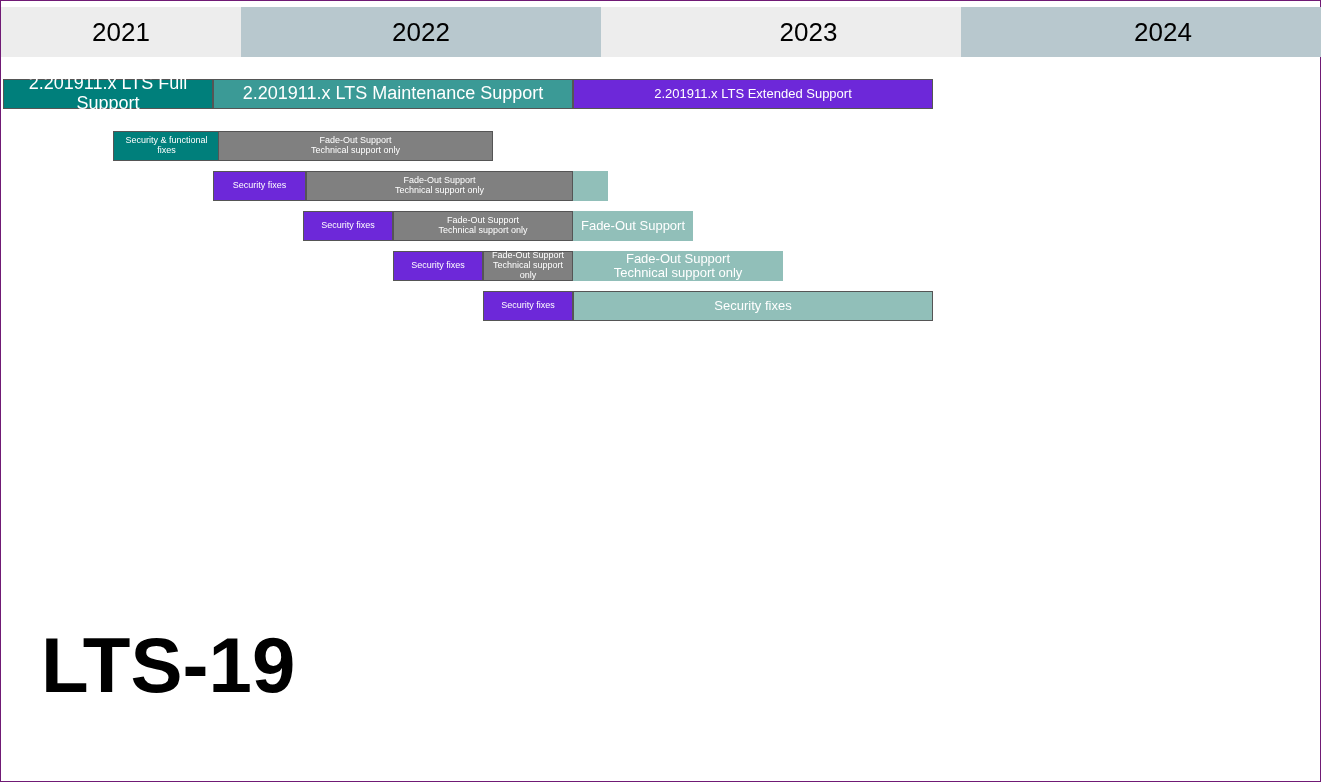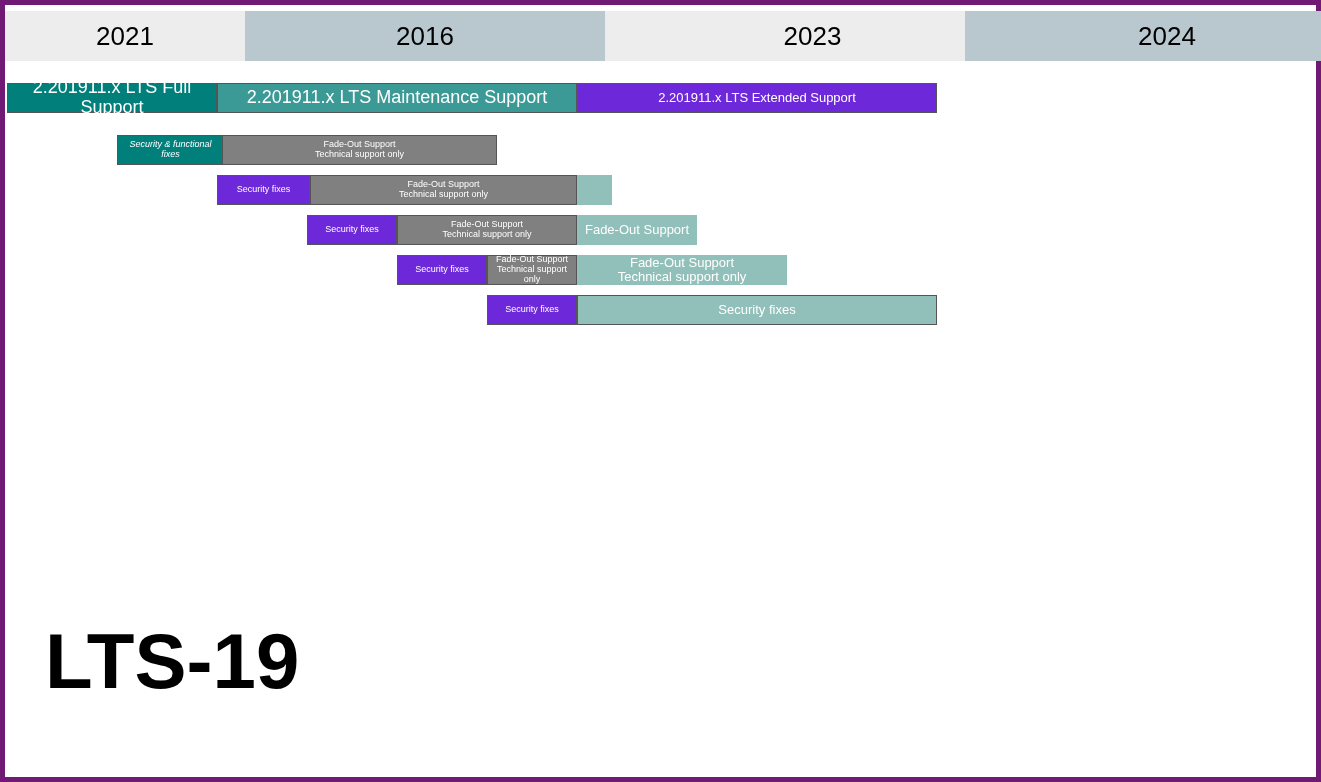"2021" .frame { border: 5px solid #701a75 -> 1px solid #701a75 }
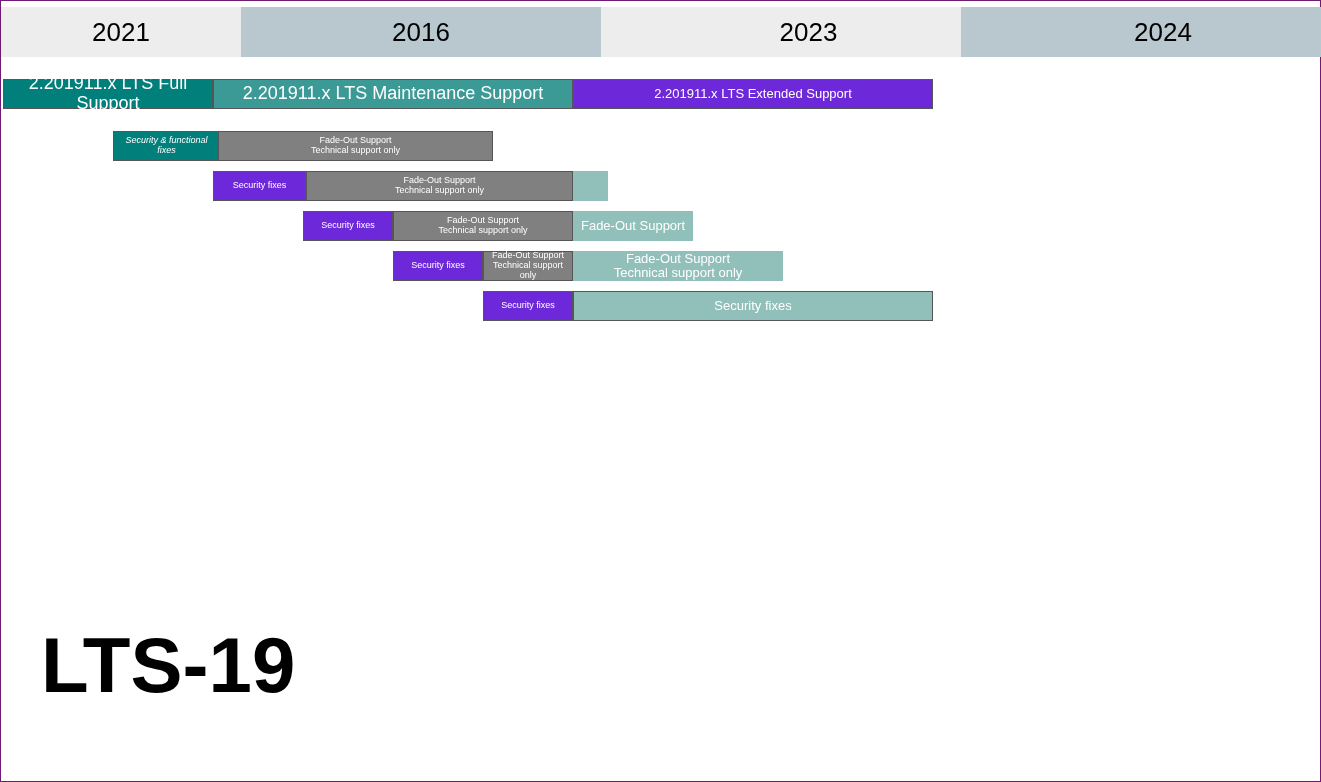"2016" div.year { text: 2016 -> 2022 }
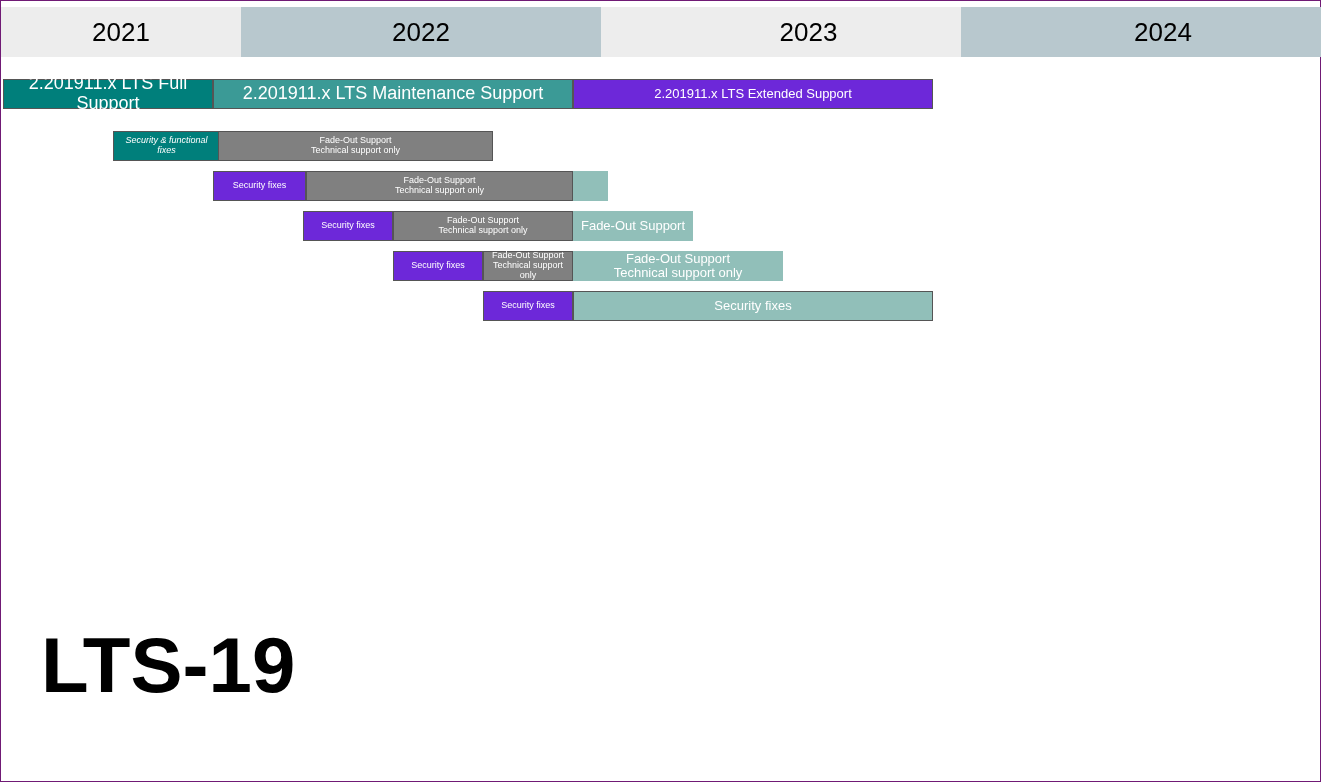"Security & functional fixes" div.bar { font-style: italic -> none }
